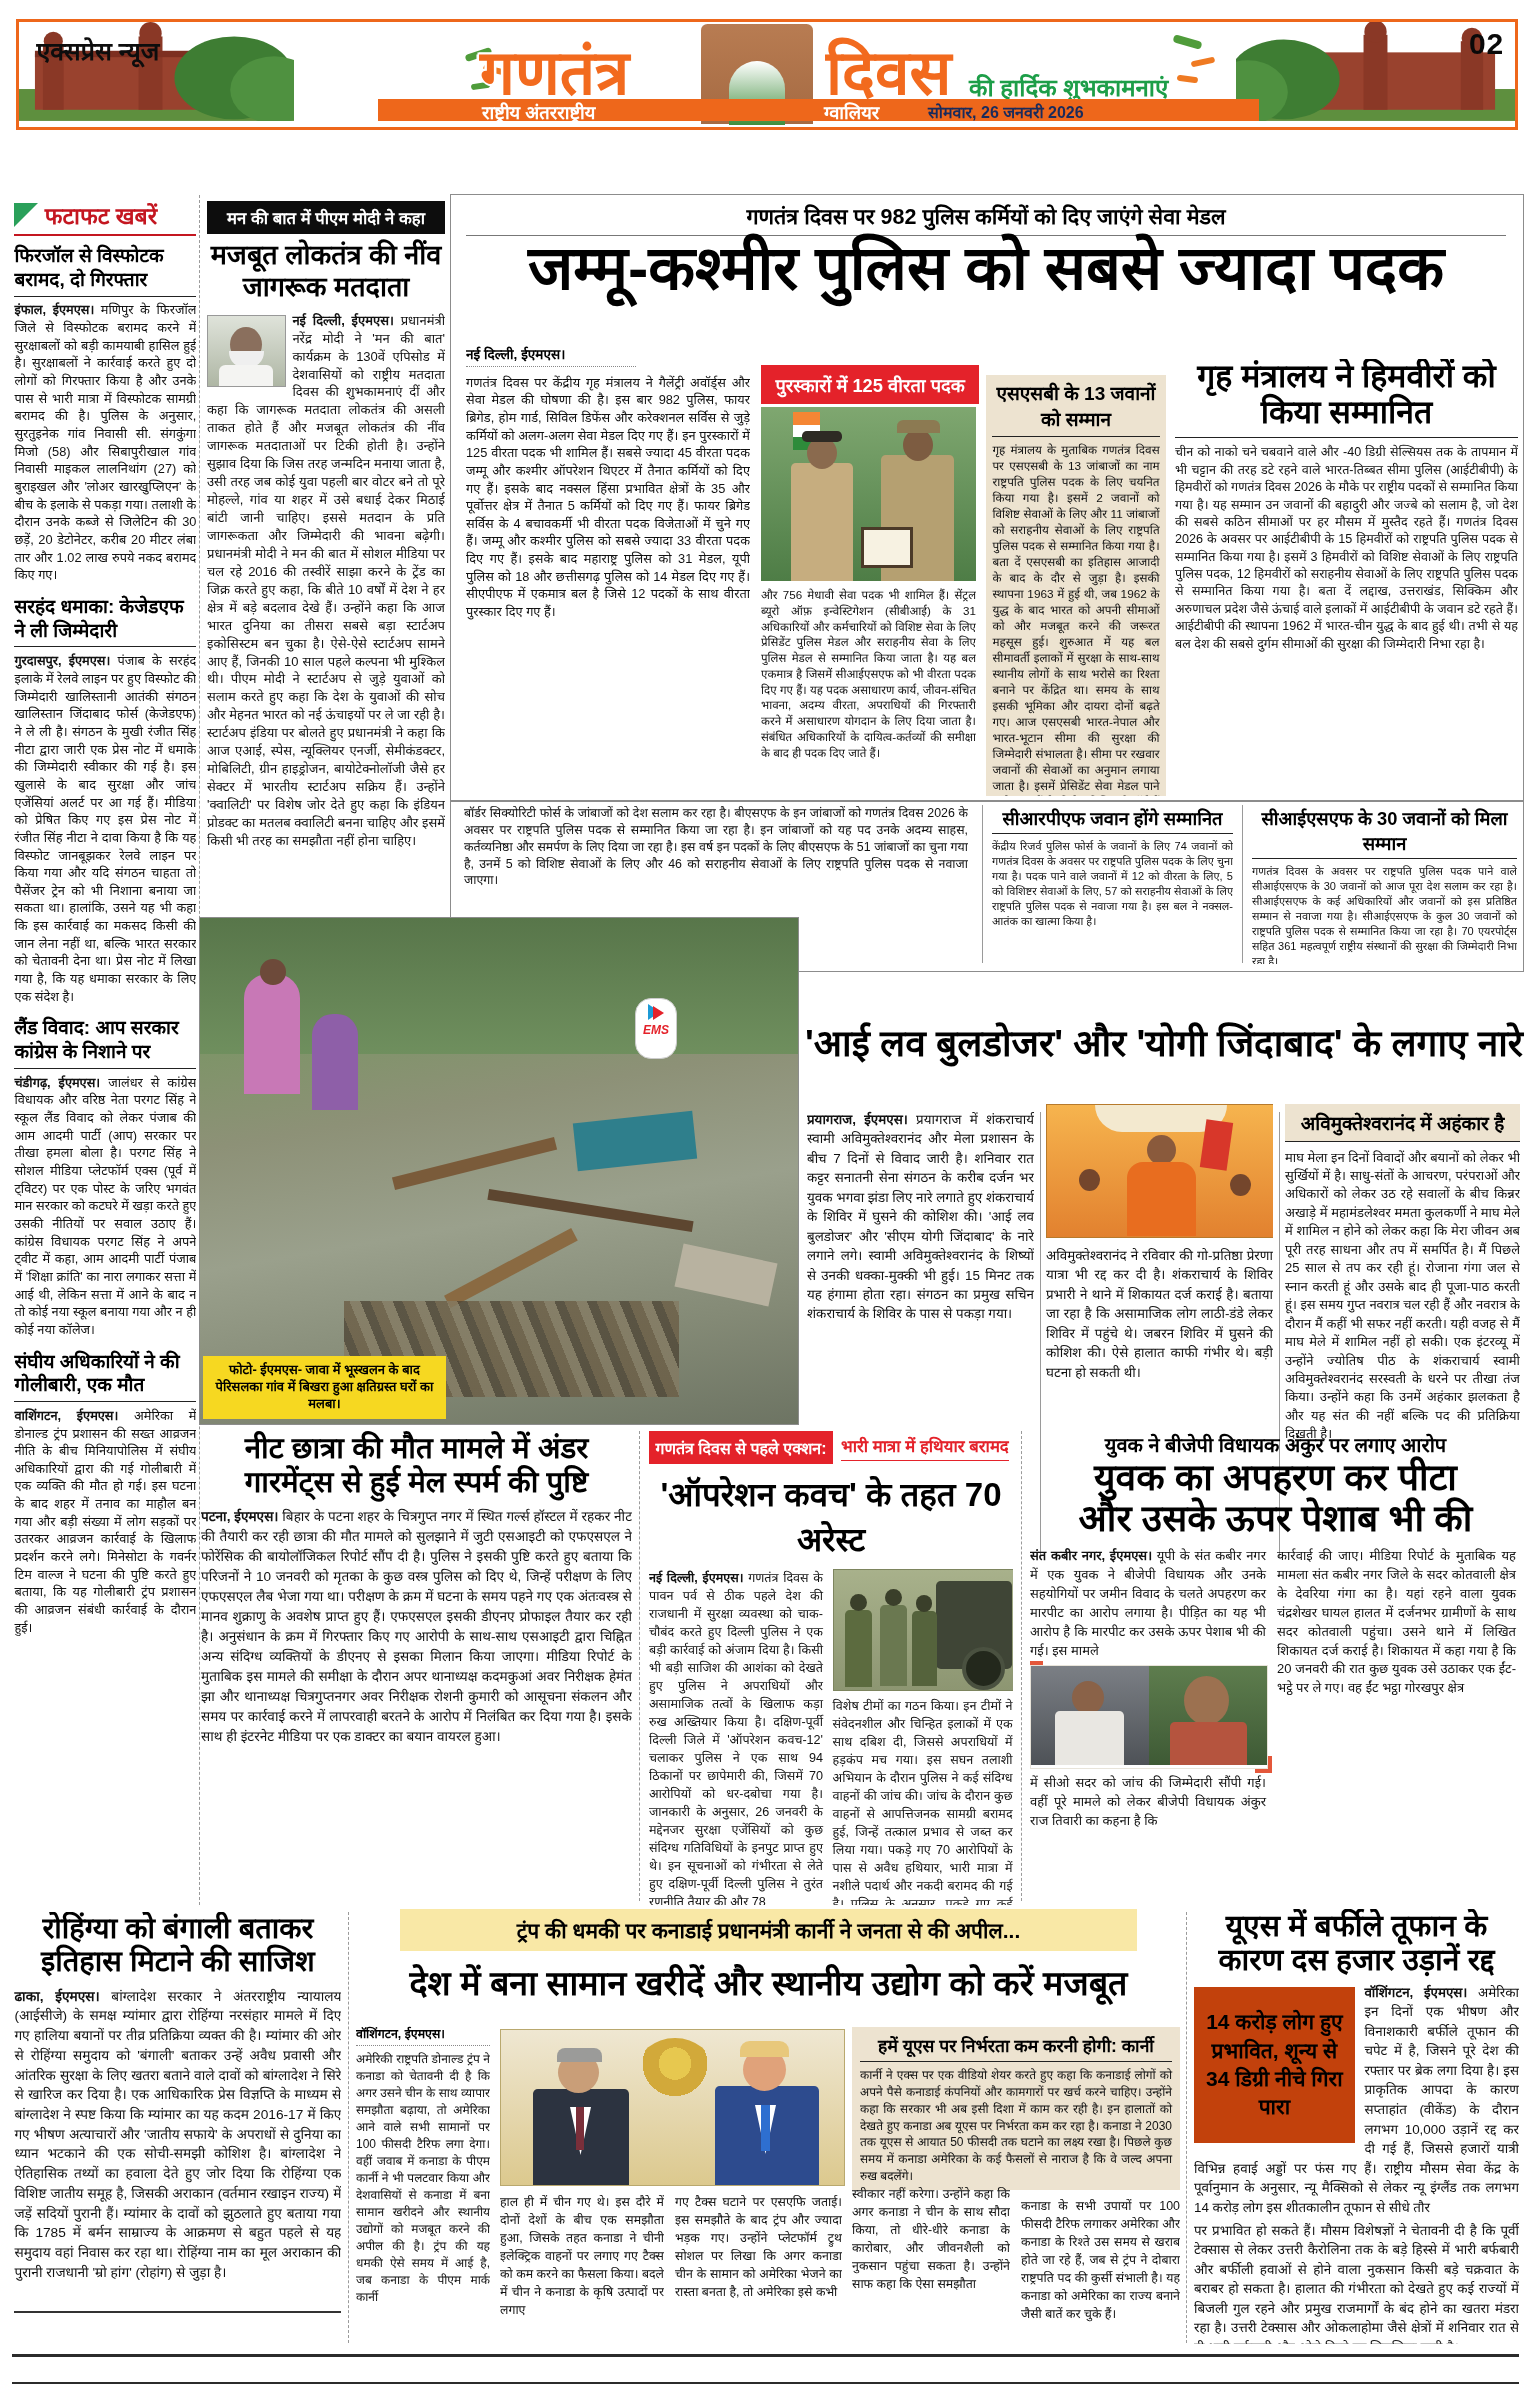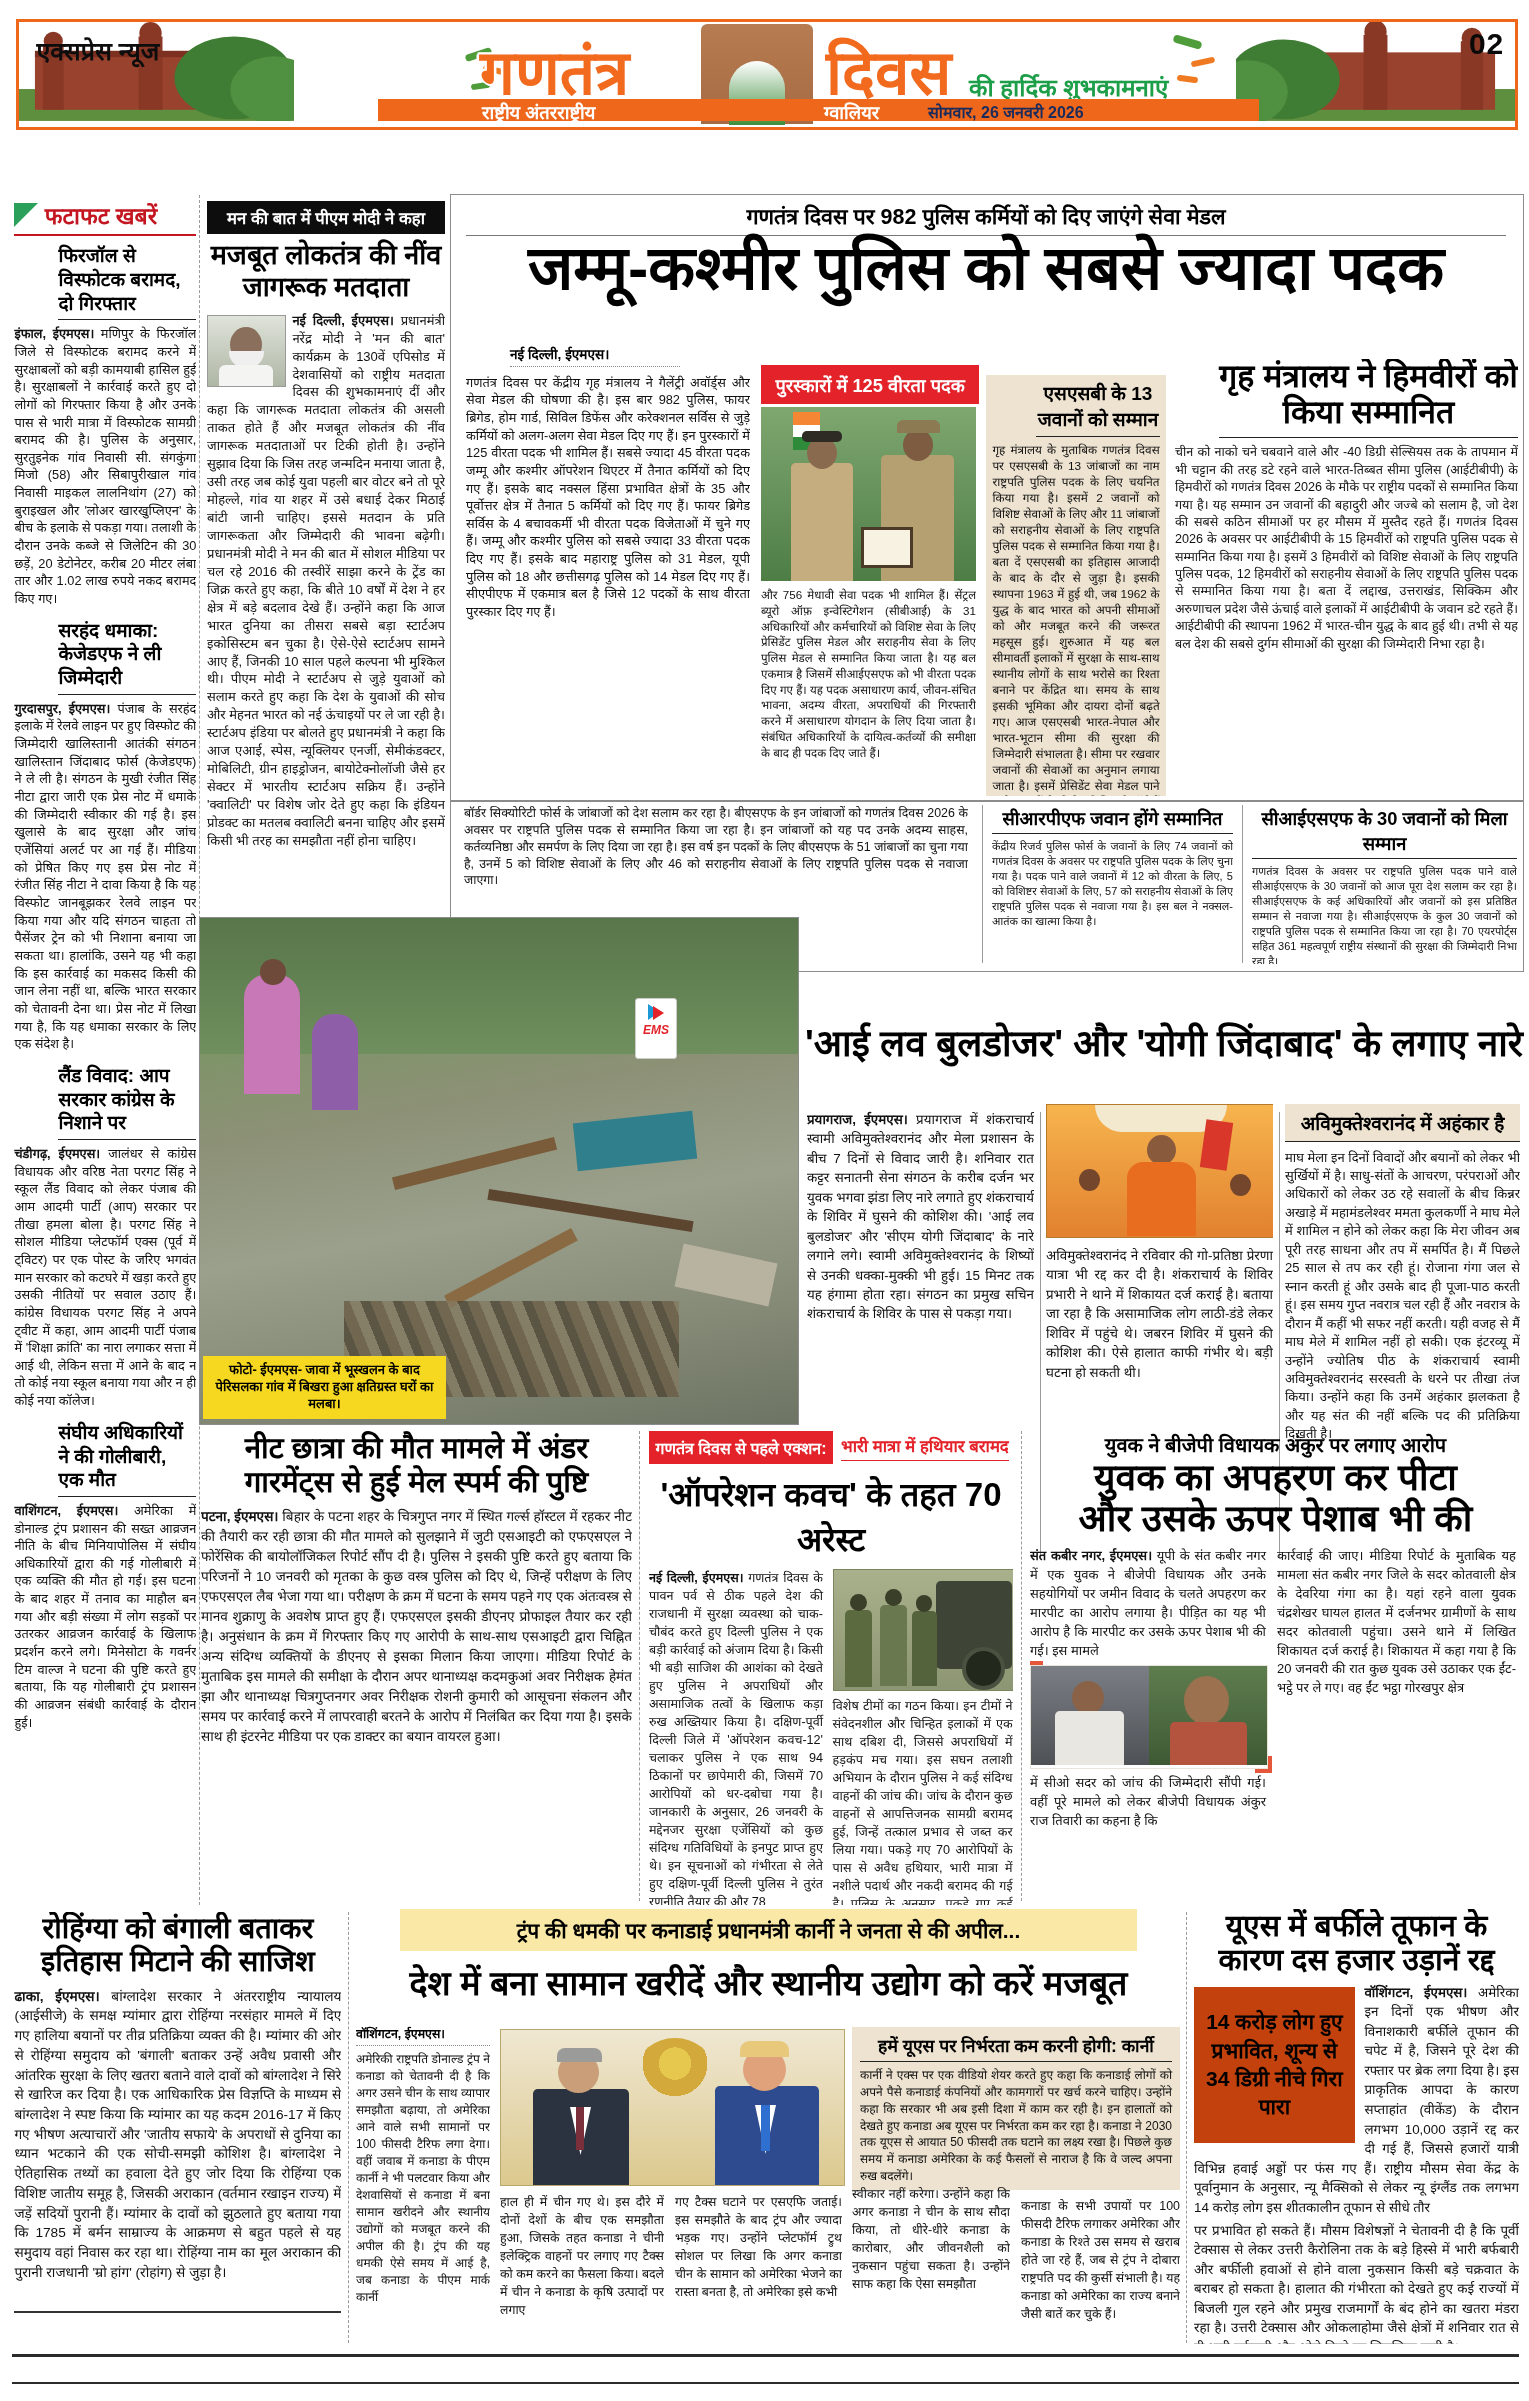"फिरजॉल से विस्फोटक बरामद, दो" .rule-b { margin-left: 44px -> none }
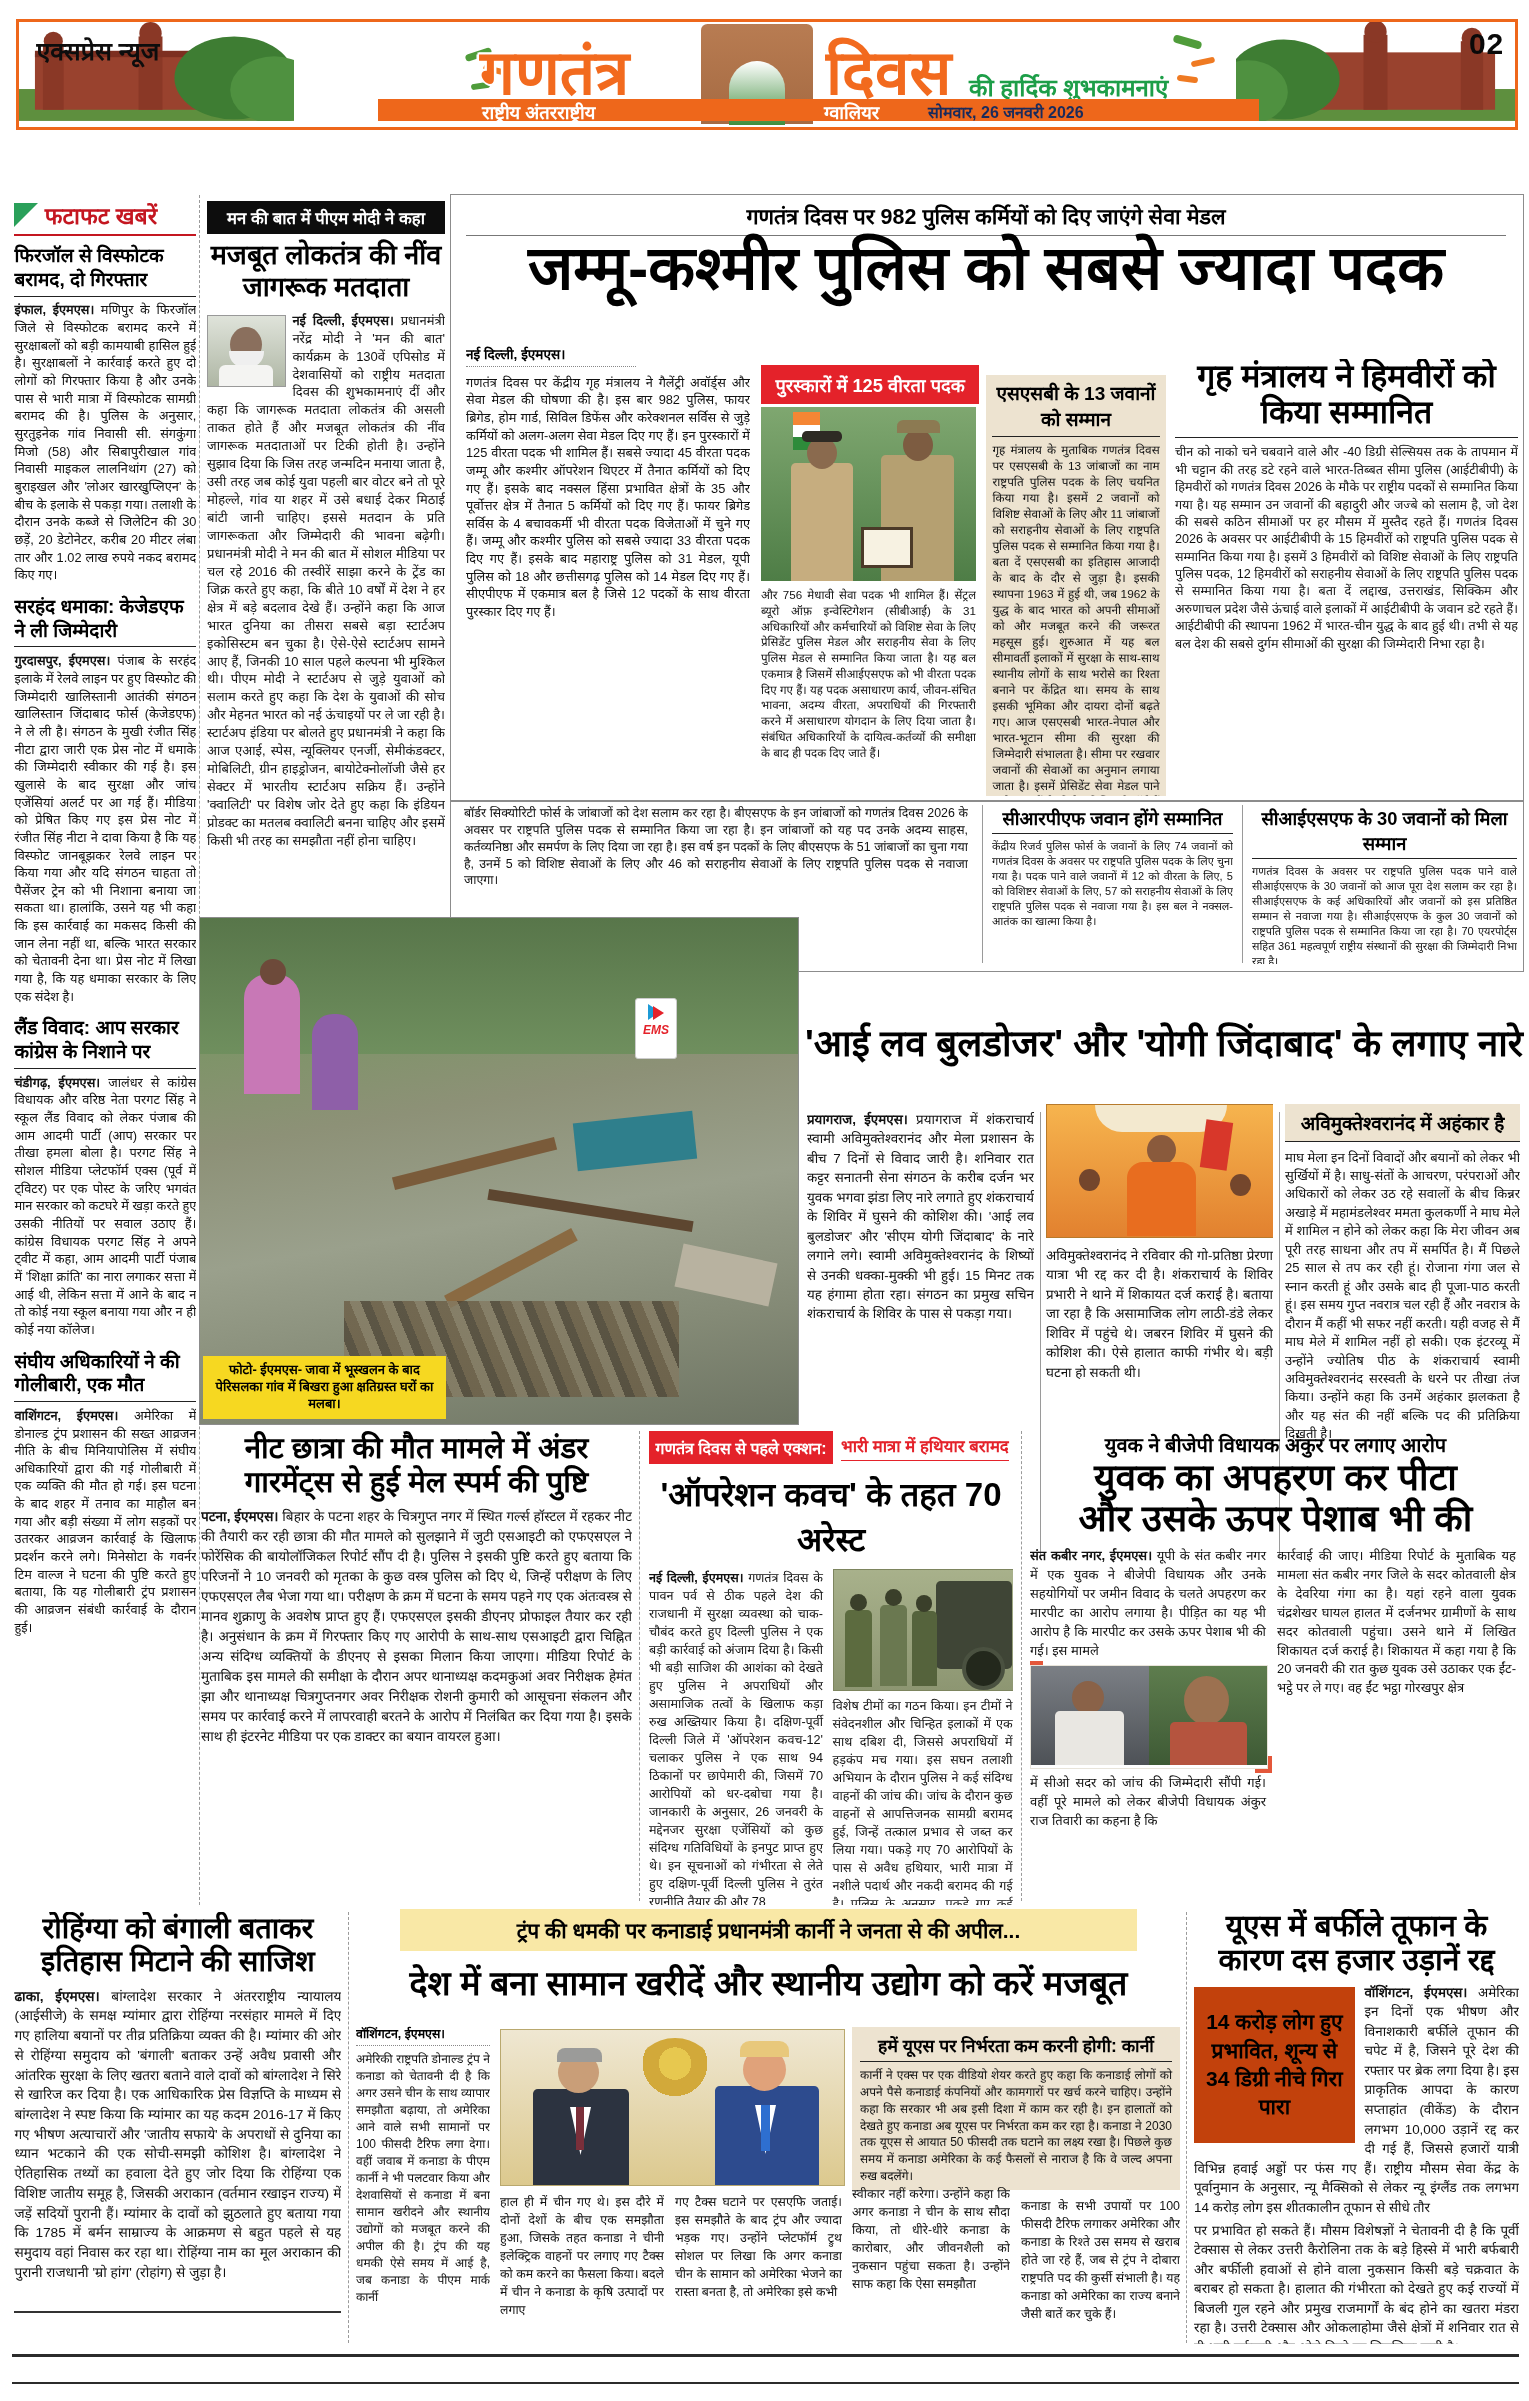"EMS" div.abs { border-radius: 3px -> 16px }
